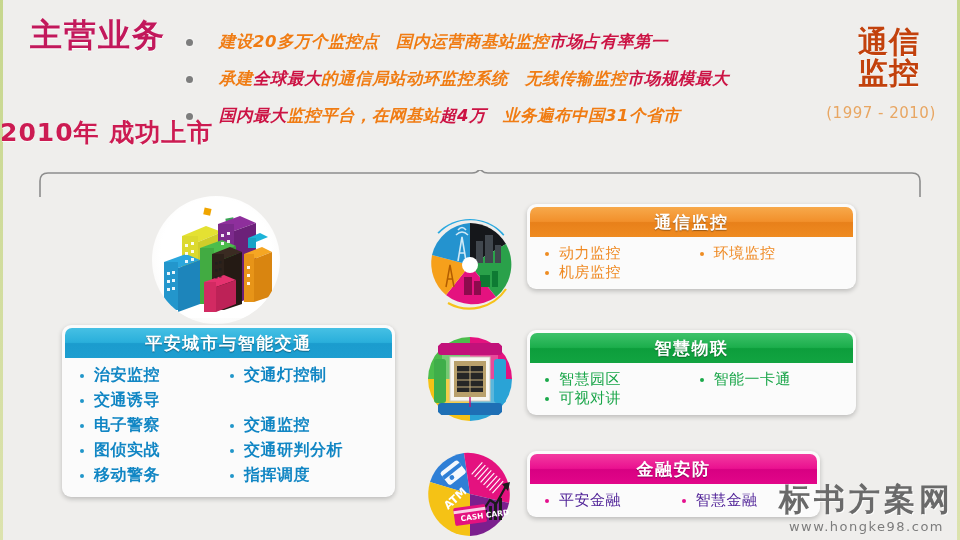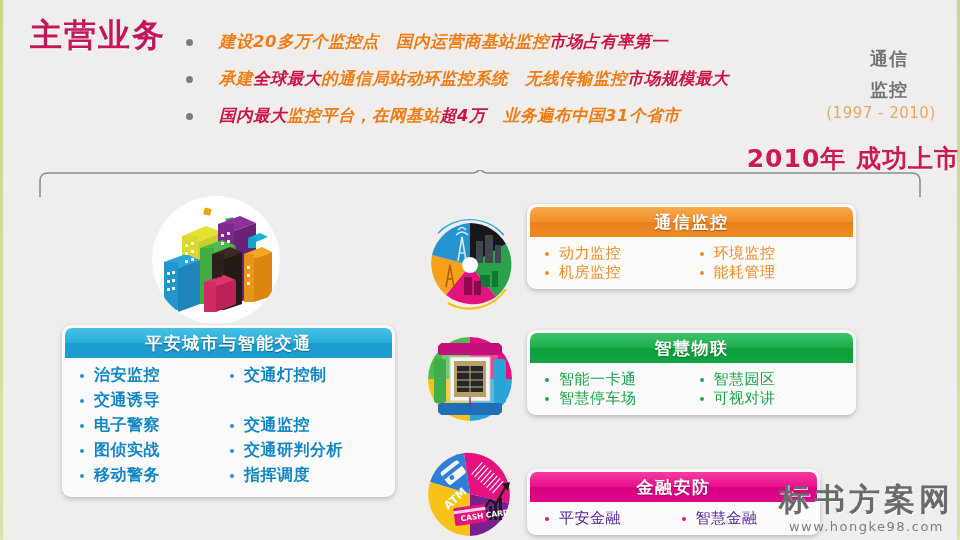"通信" .side-tag { color: #737373 -> #c2410c; font-size: 18px -> 30px; margin-top: 17px -> none }
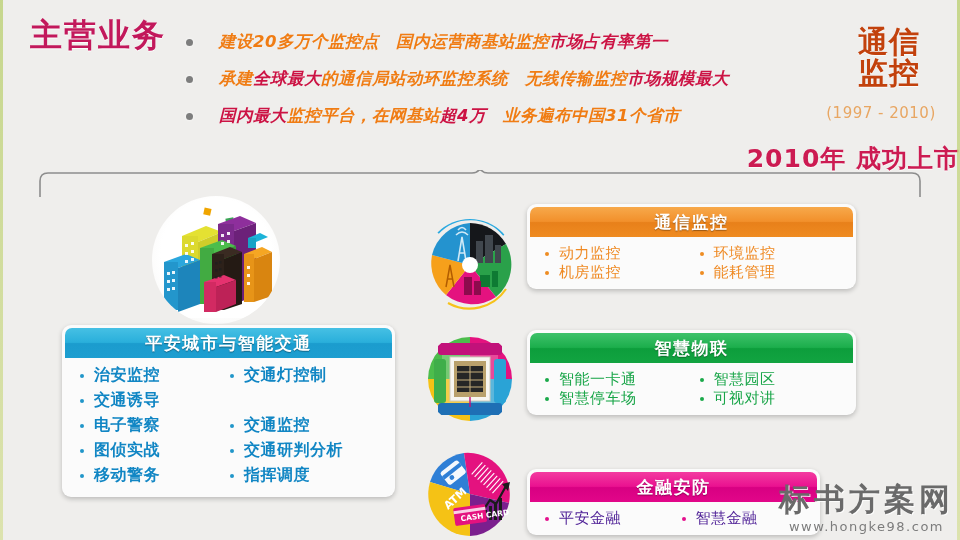"2010年 成功上市" .ipo { text-align: right -> left; top: 142px -> 116px }
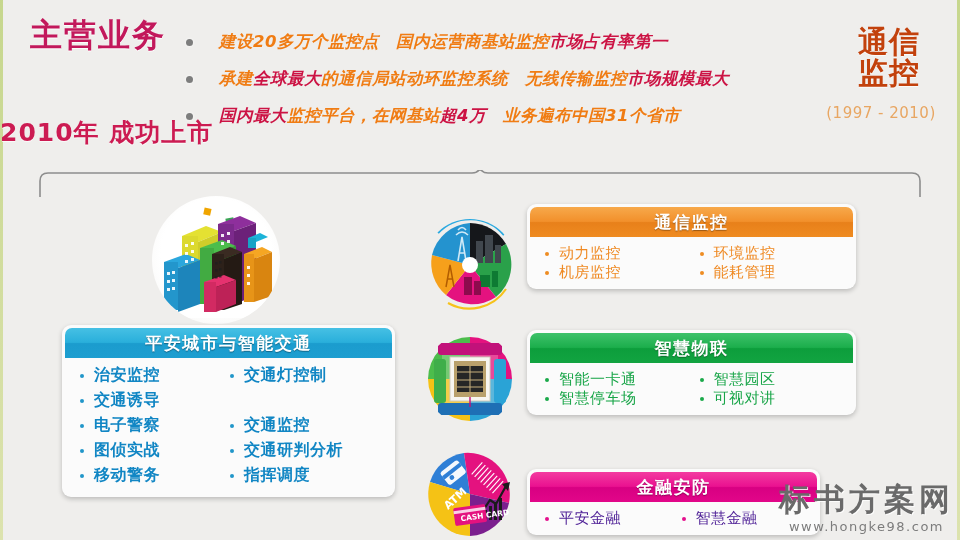"能耗管理" div.pcell { html: <div> <span></span> <span>能耗管理</span> </div> -> none }
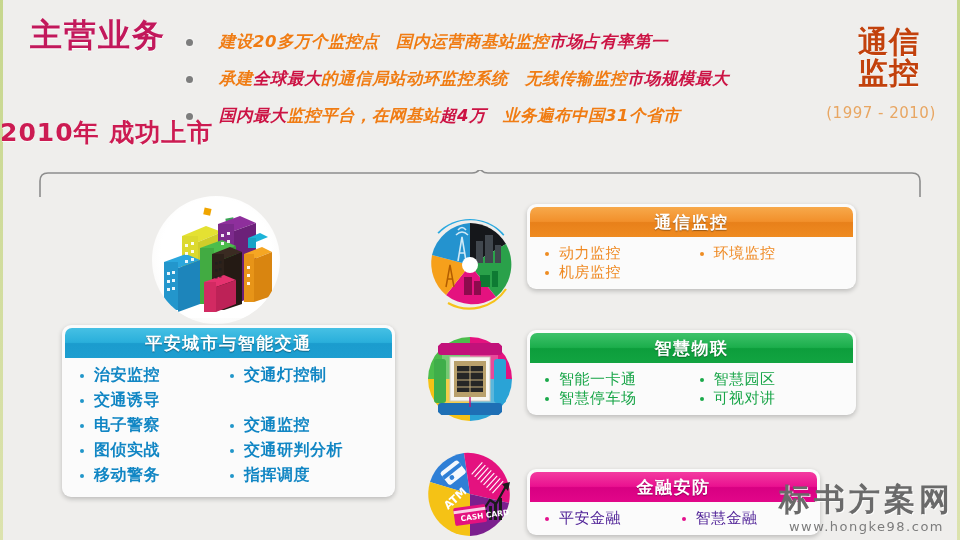"智能一卡通" div.pcell { order: before "智慧园区" -> after "智慧园区" }
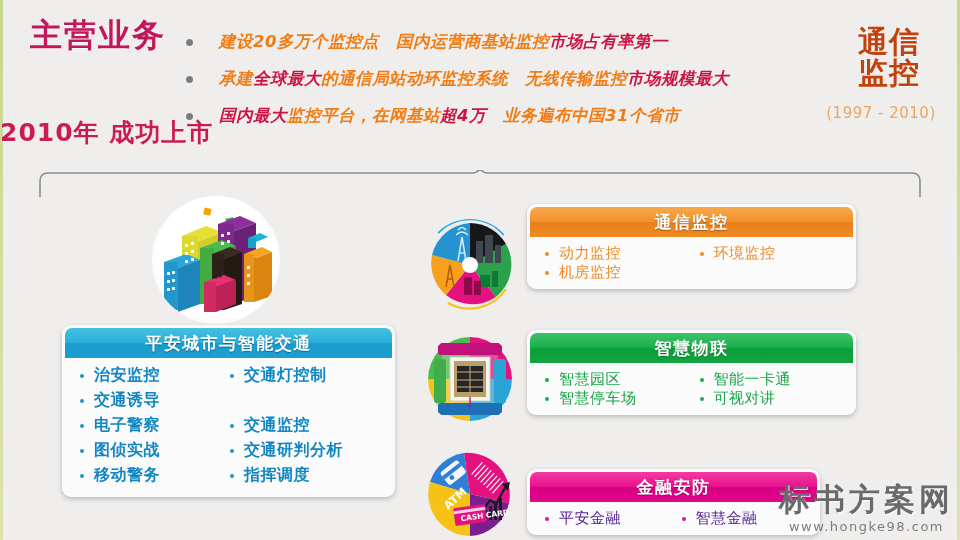"智慧停车场" div.pcell { html: <div> <span></span> <span>智慧停车场</span> </div> -> none }
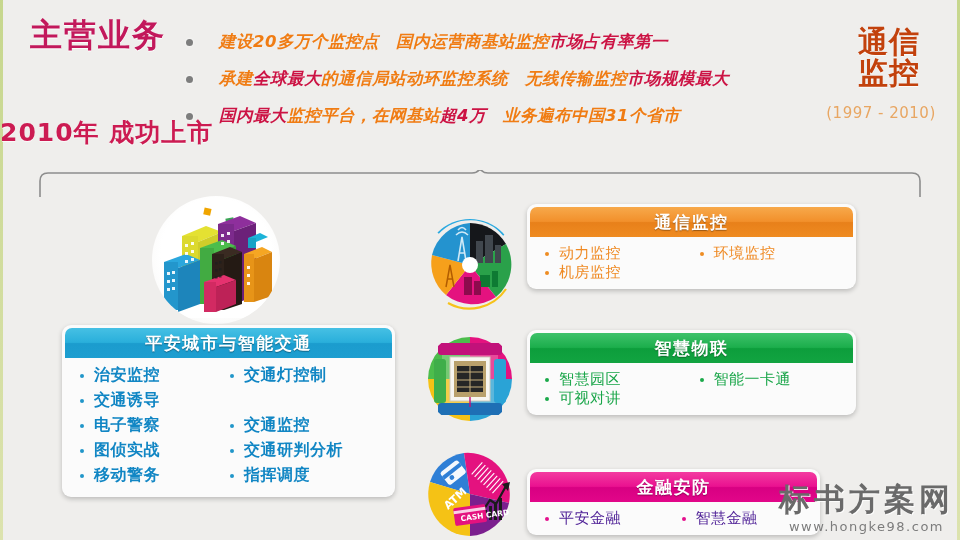"金融安防" #panel-finance { top: 469px -> 451px }
